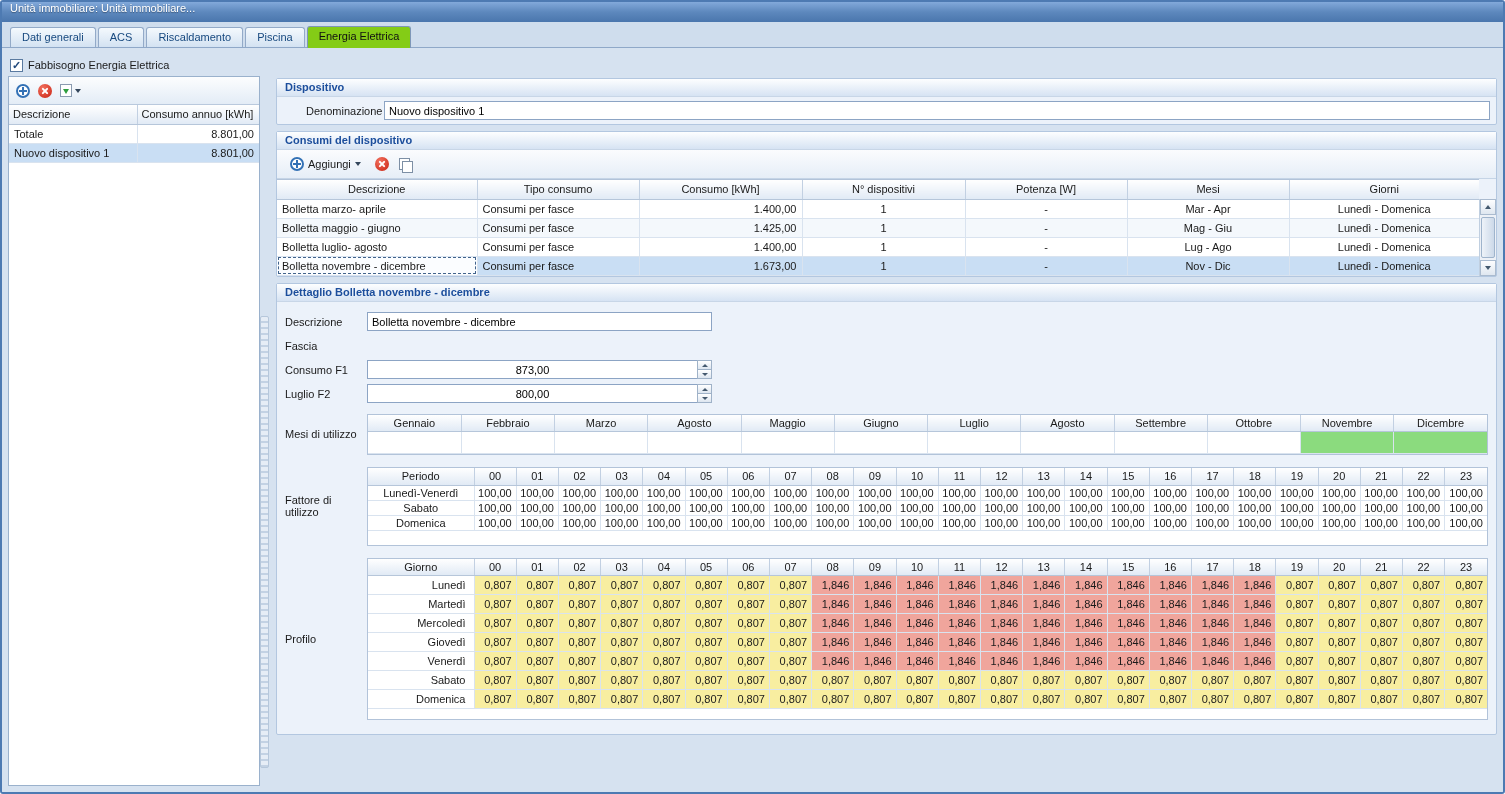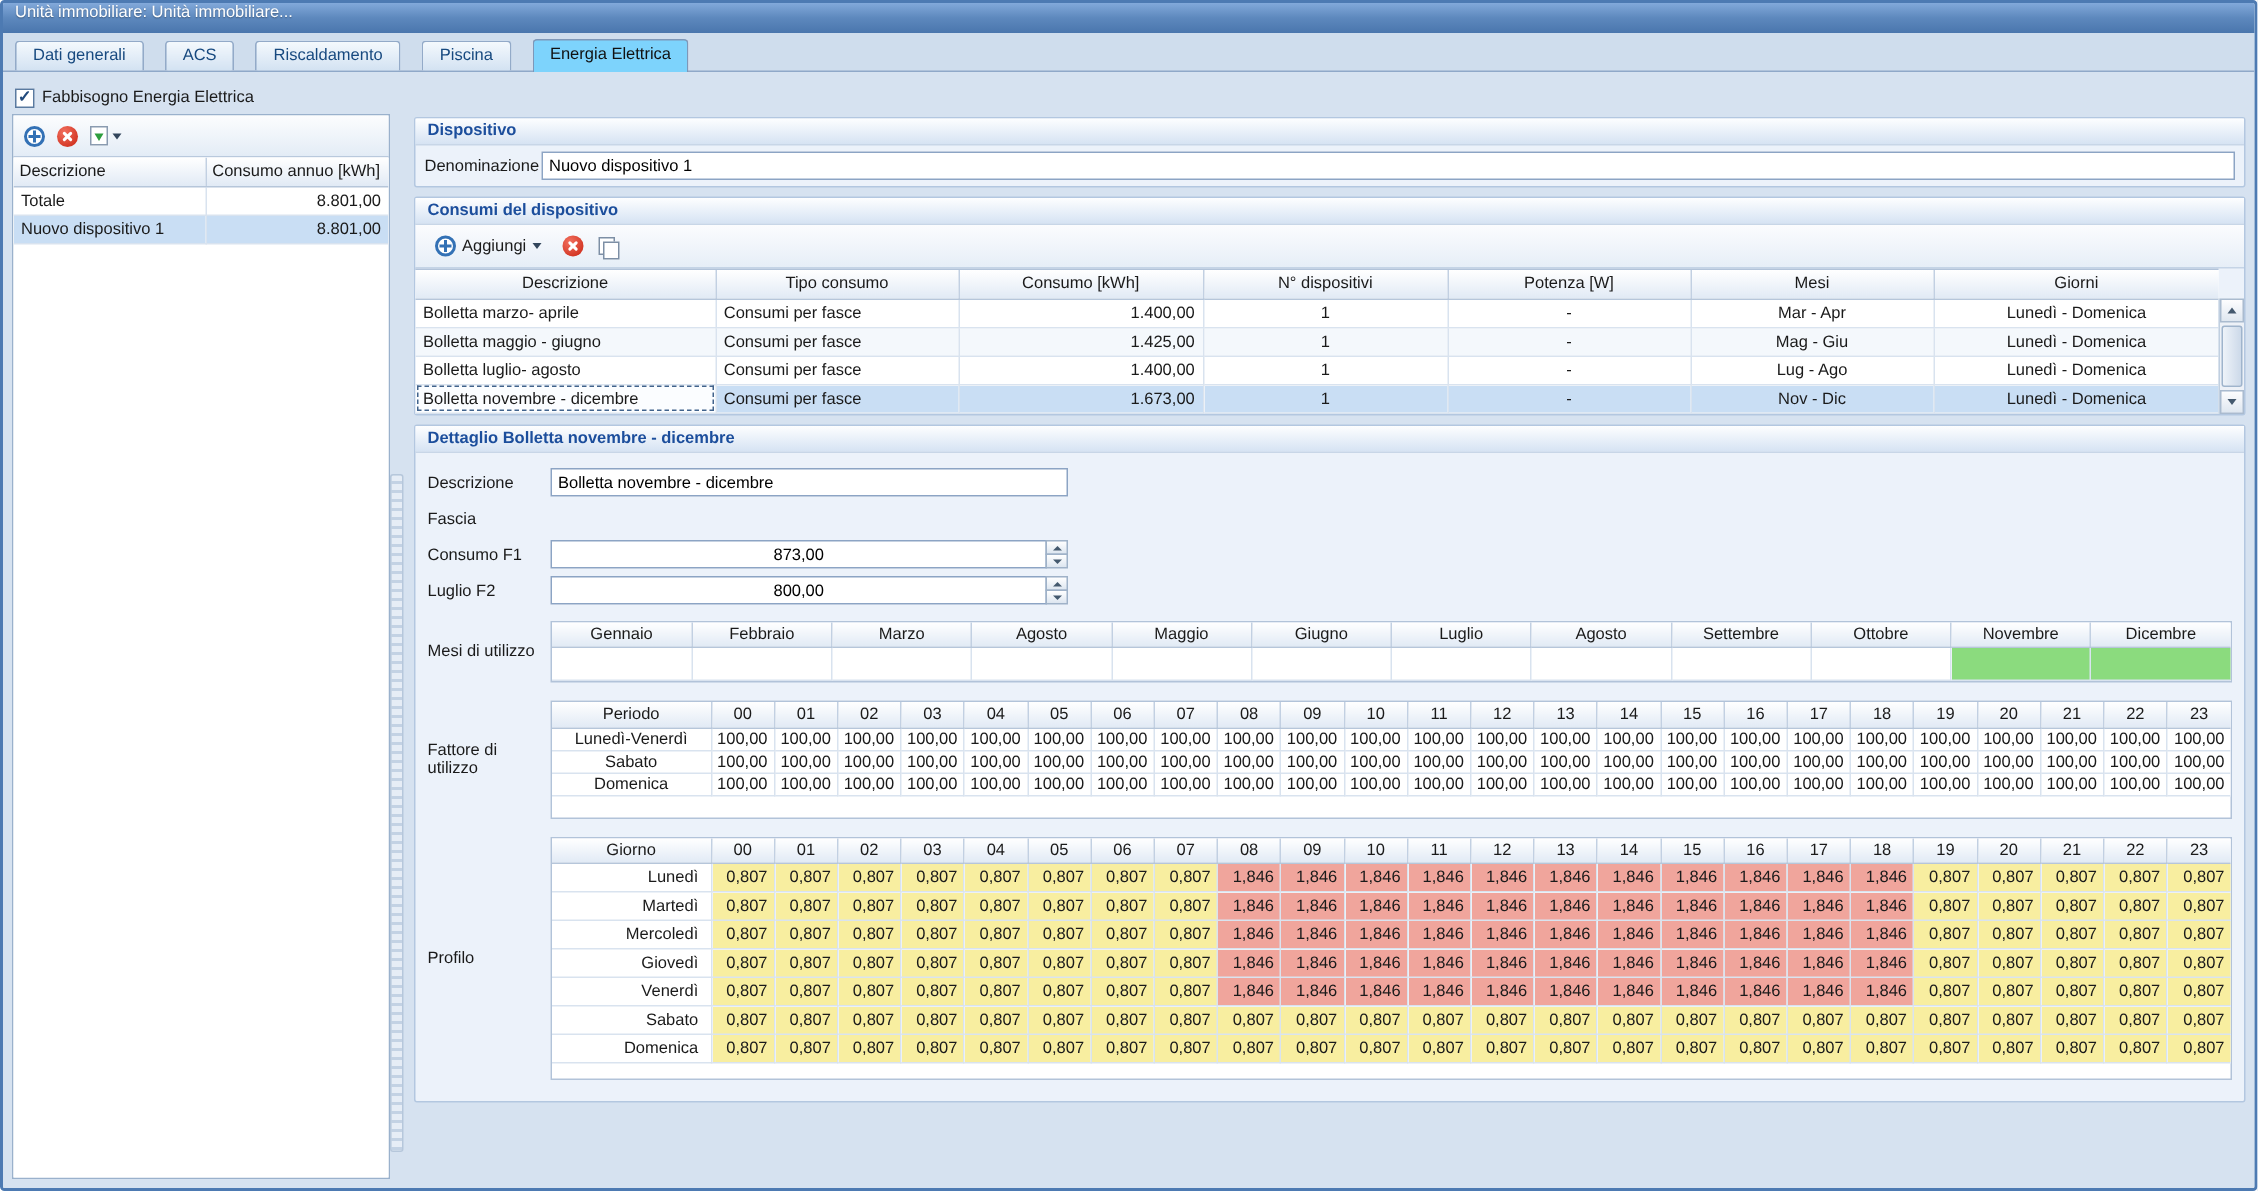"Dati generali" .tabstrip { gap: 14px -> 2px }
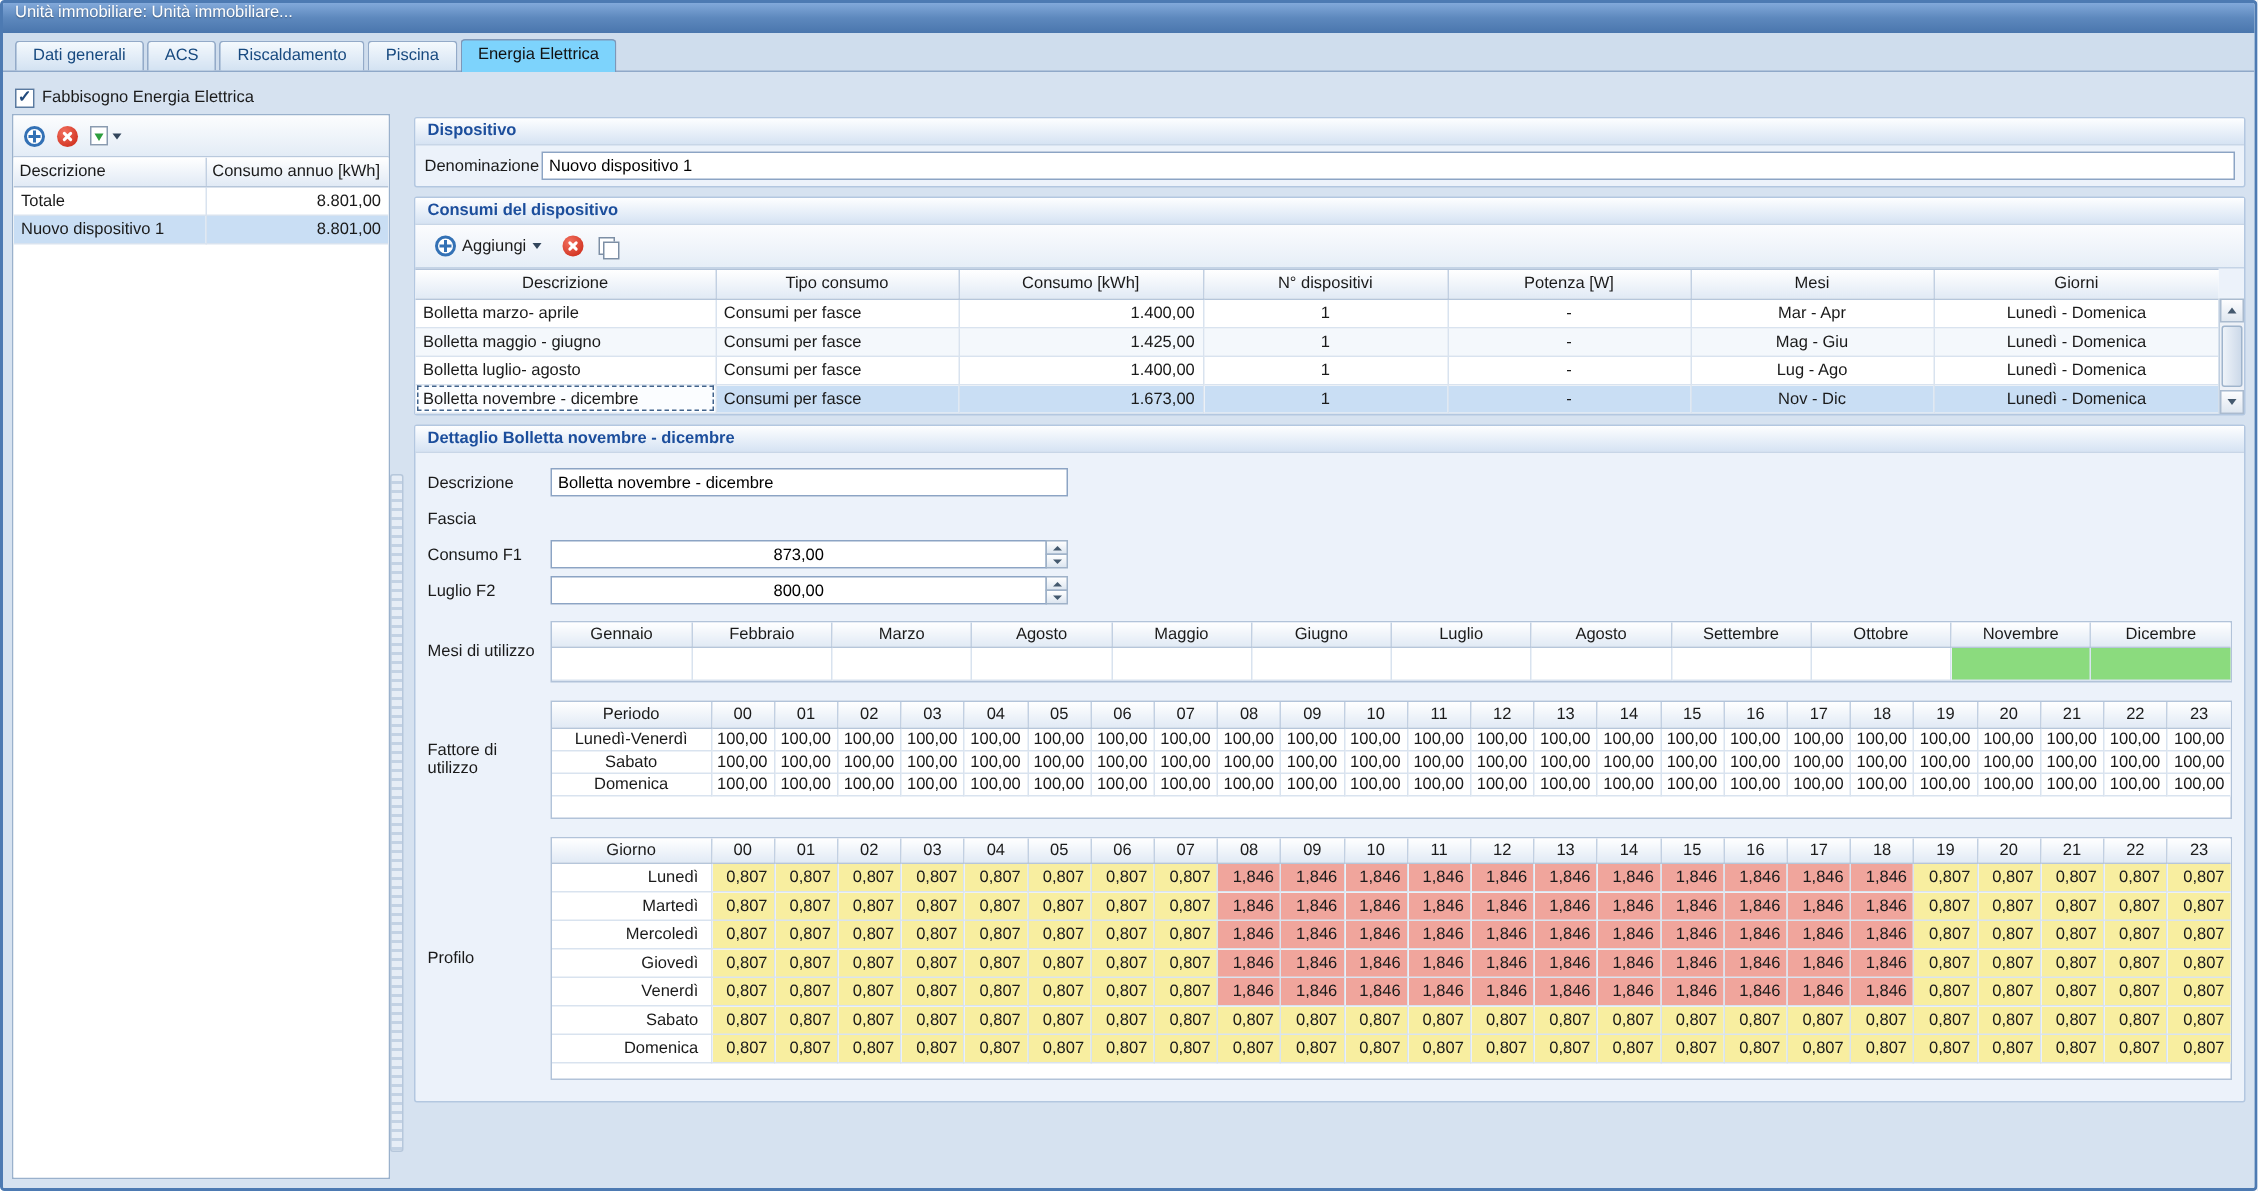"Energia Elettrica" .tab.active { background: #7dd3fc -> #84cc16 }
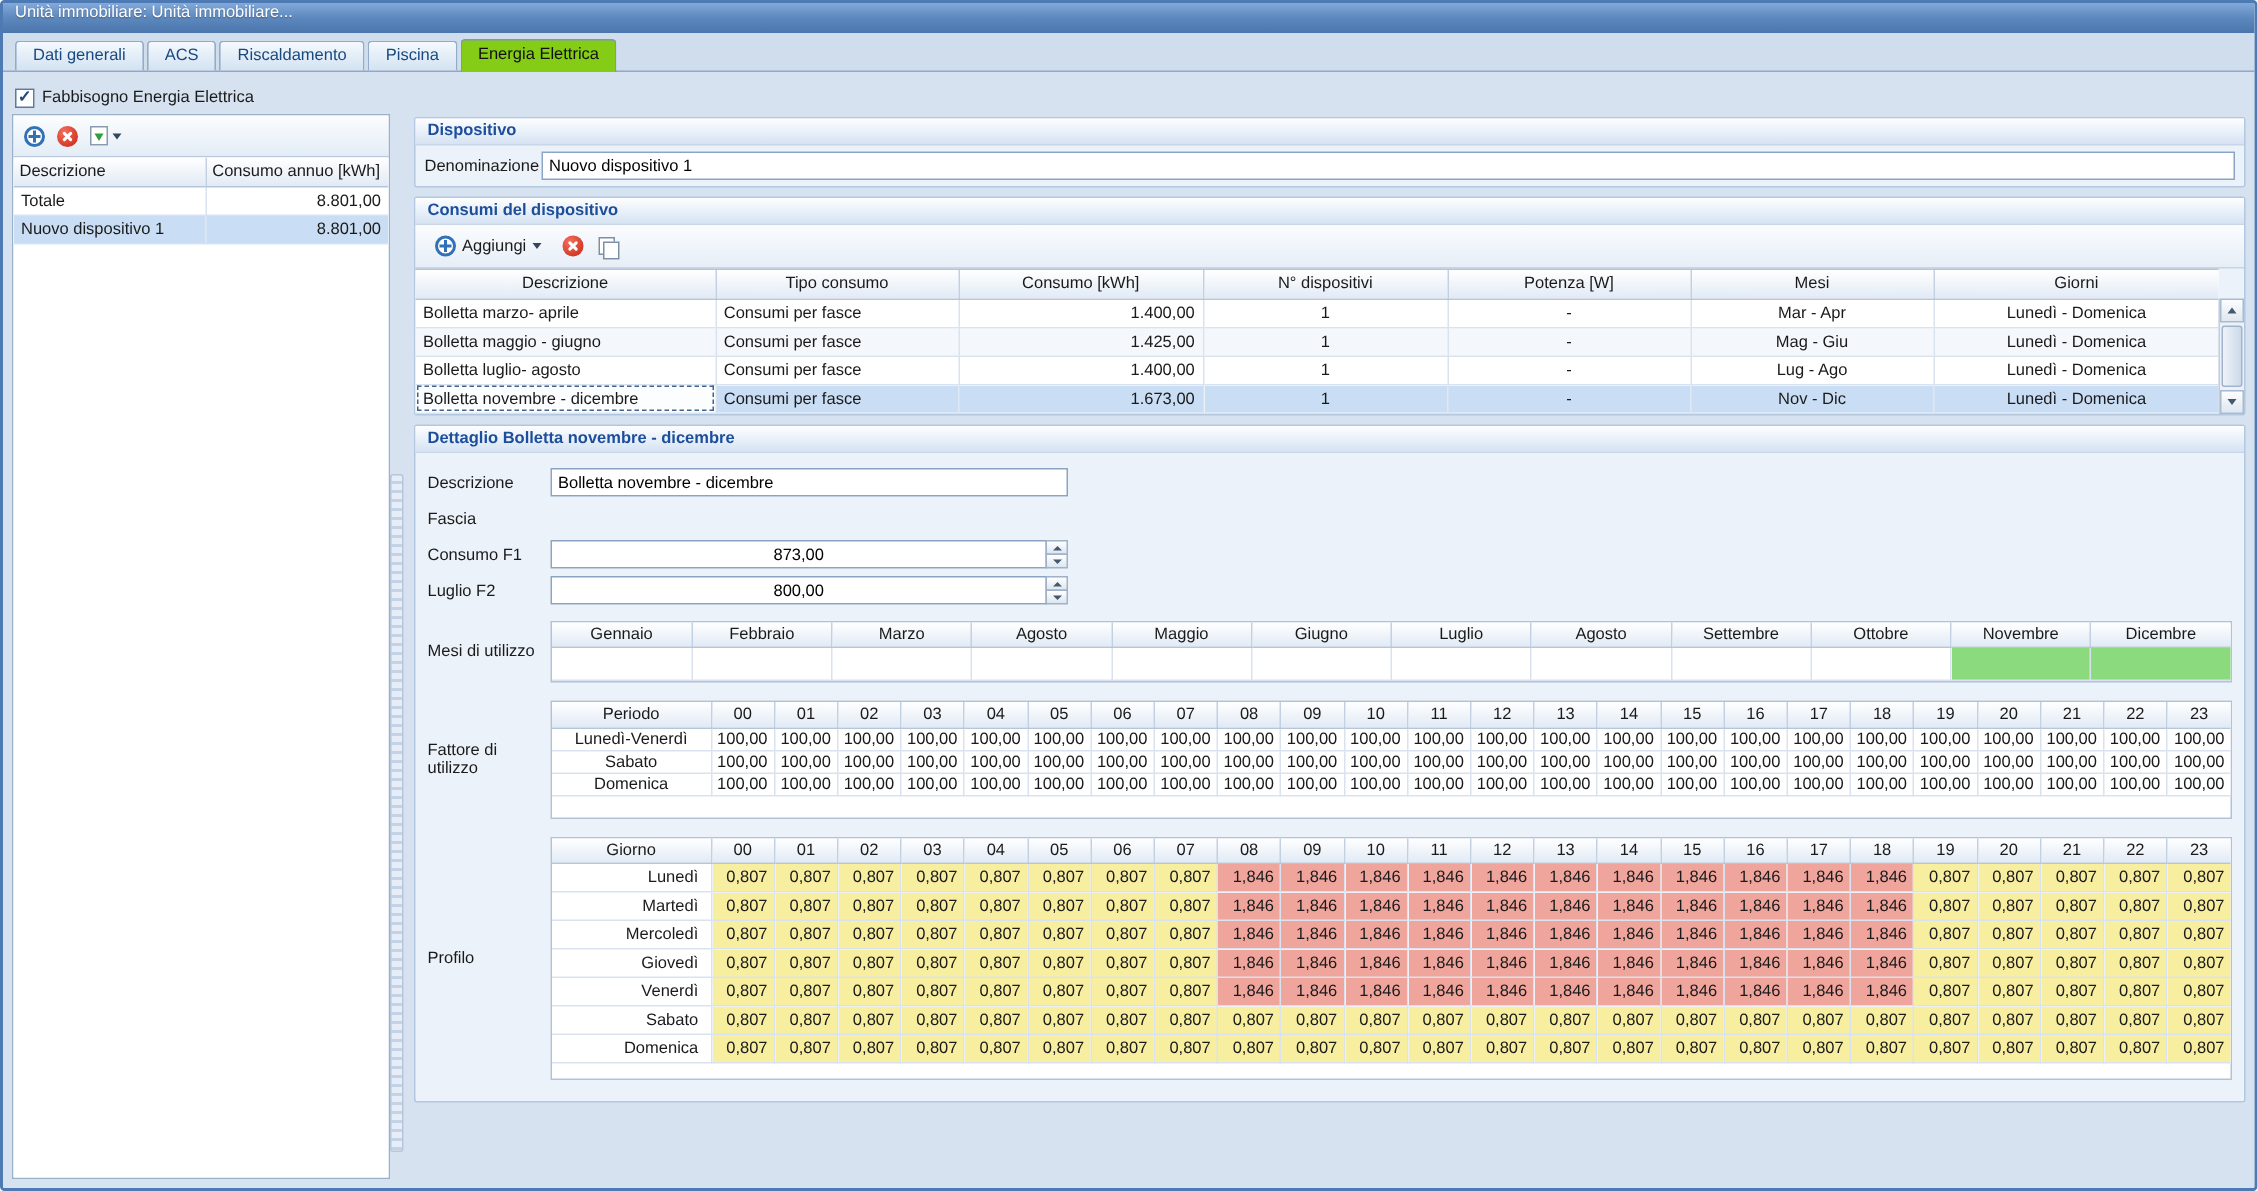"Denominazione" .disp-row label { margin-left: none -> 23px }
